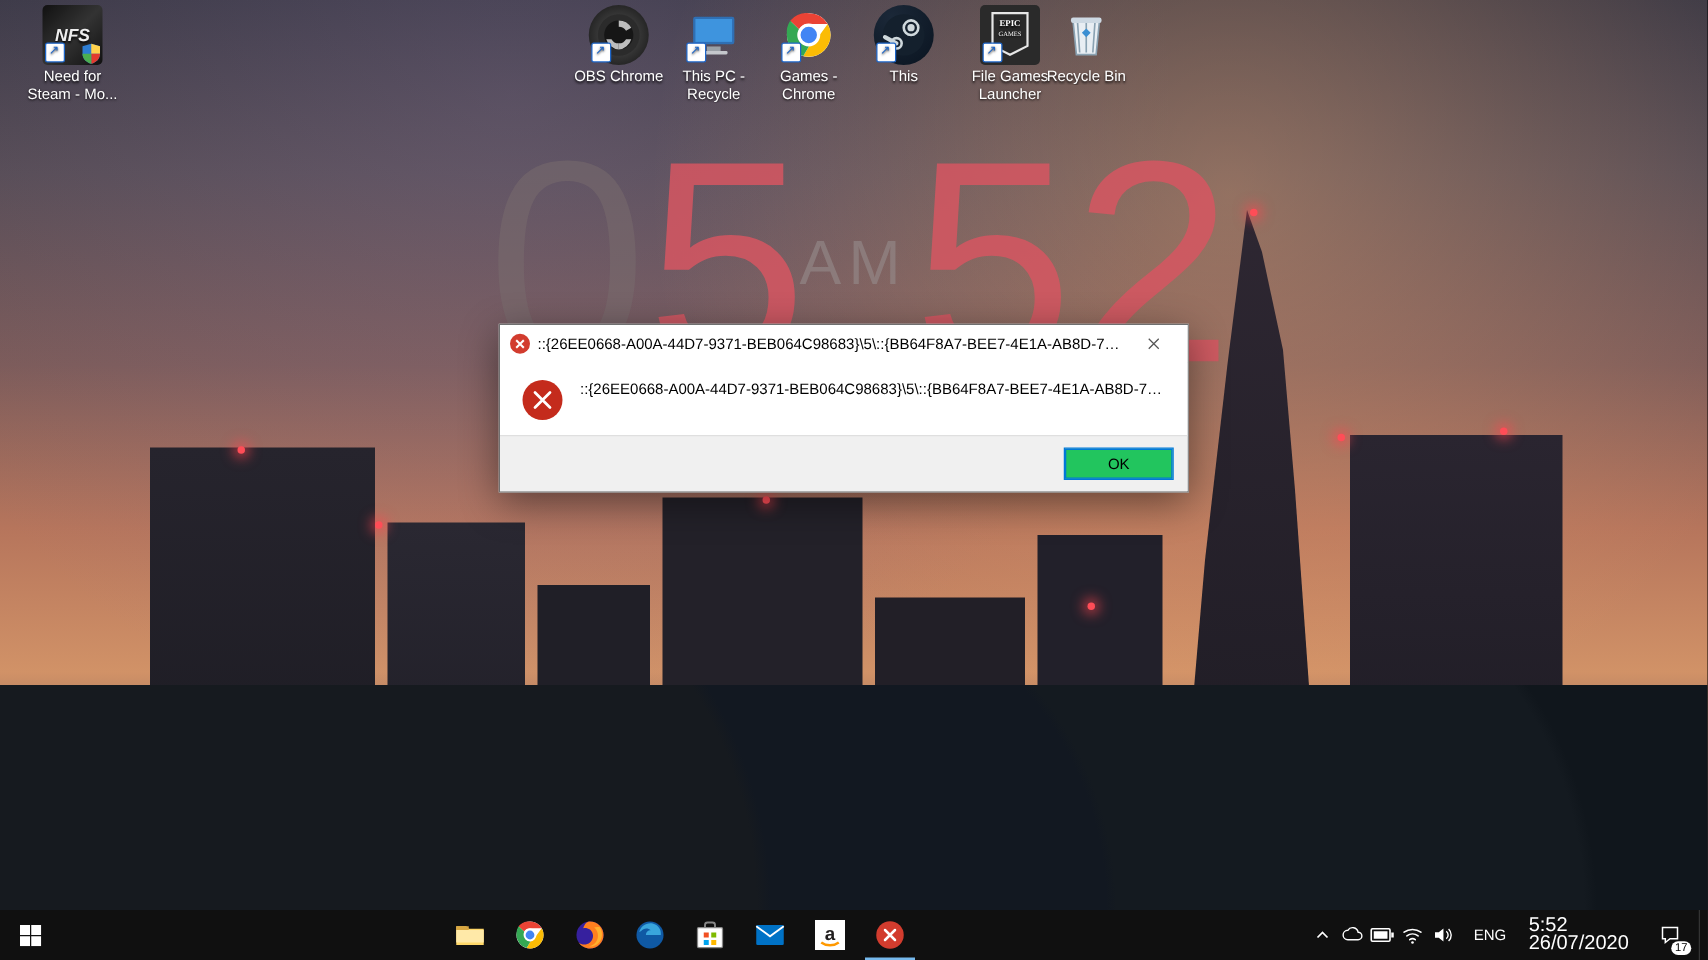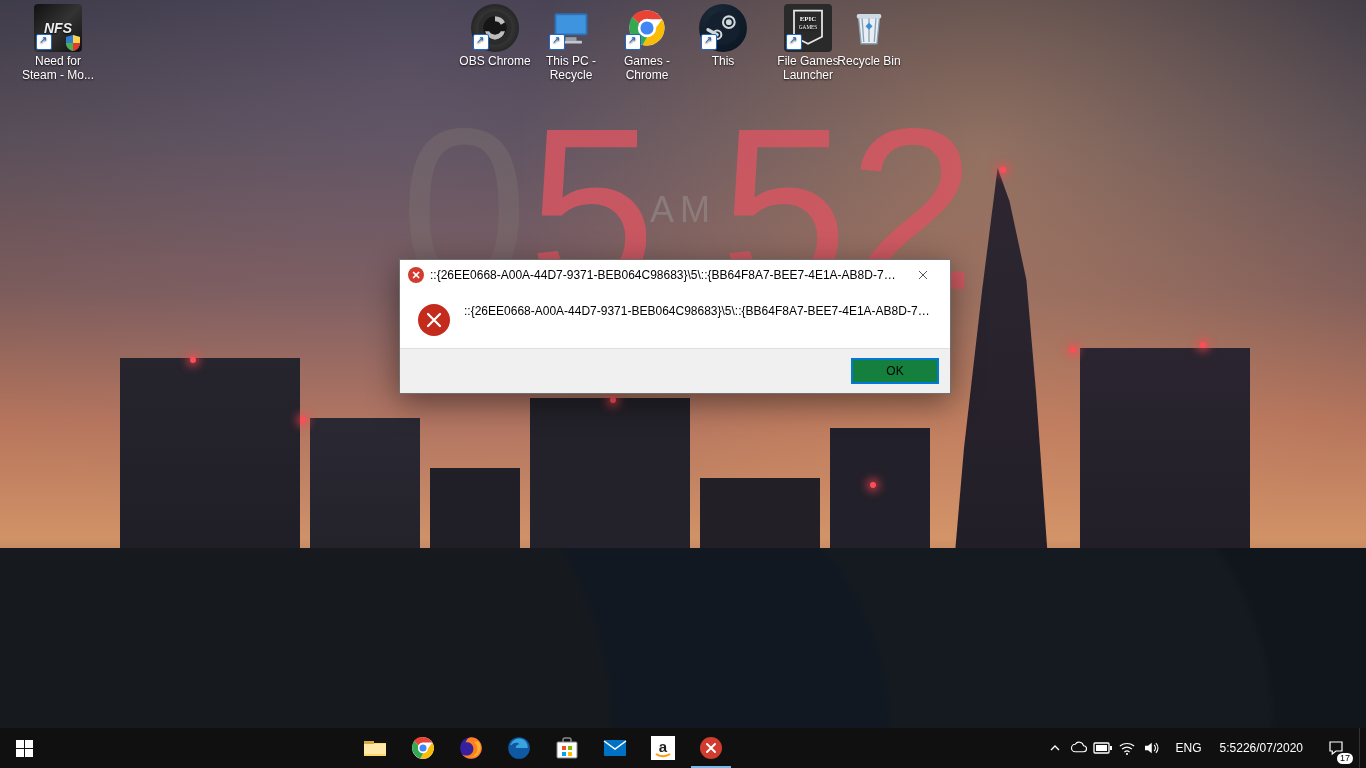"AM" .clock .ampm { font-size: 36px -> 50px }
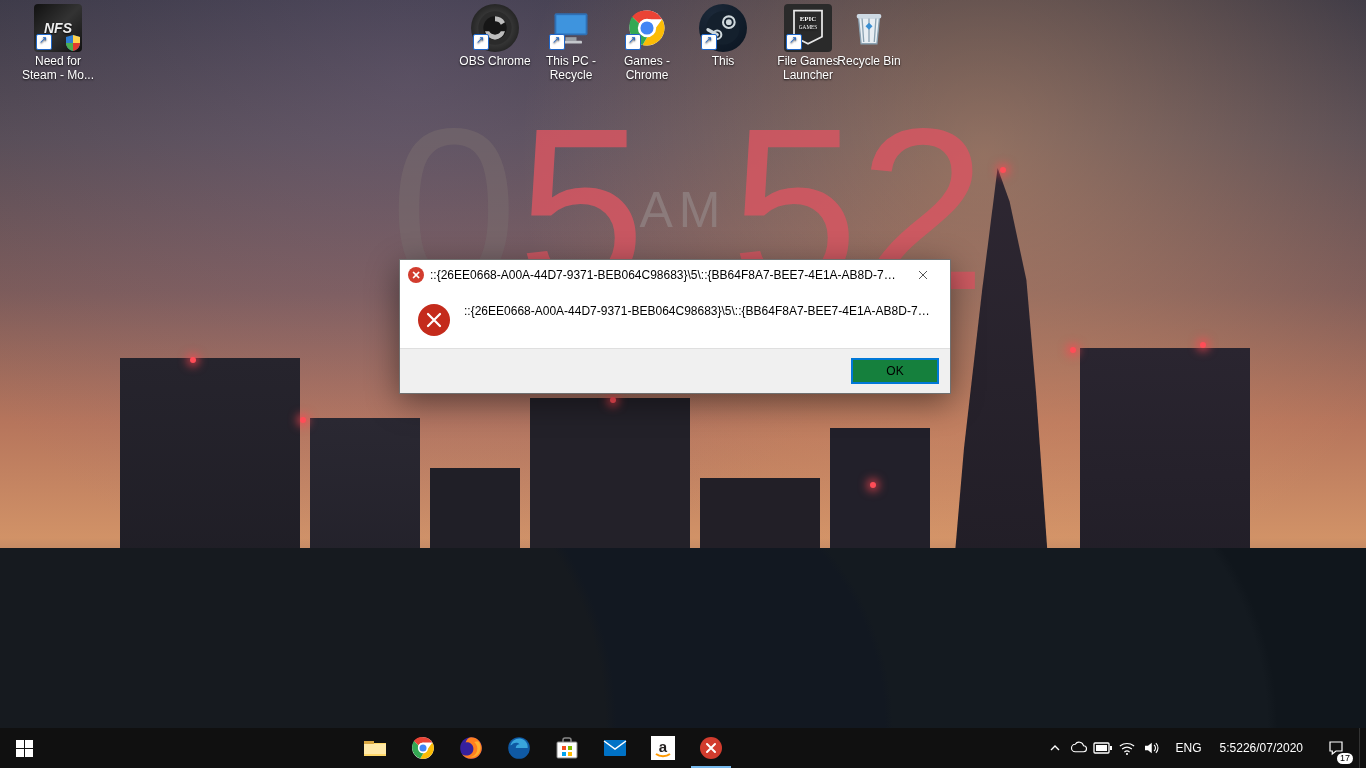"OK" .dialog .ok-btn { background: #15803d -> #22c55e }
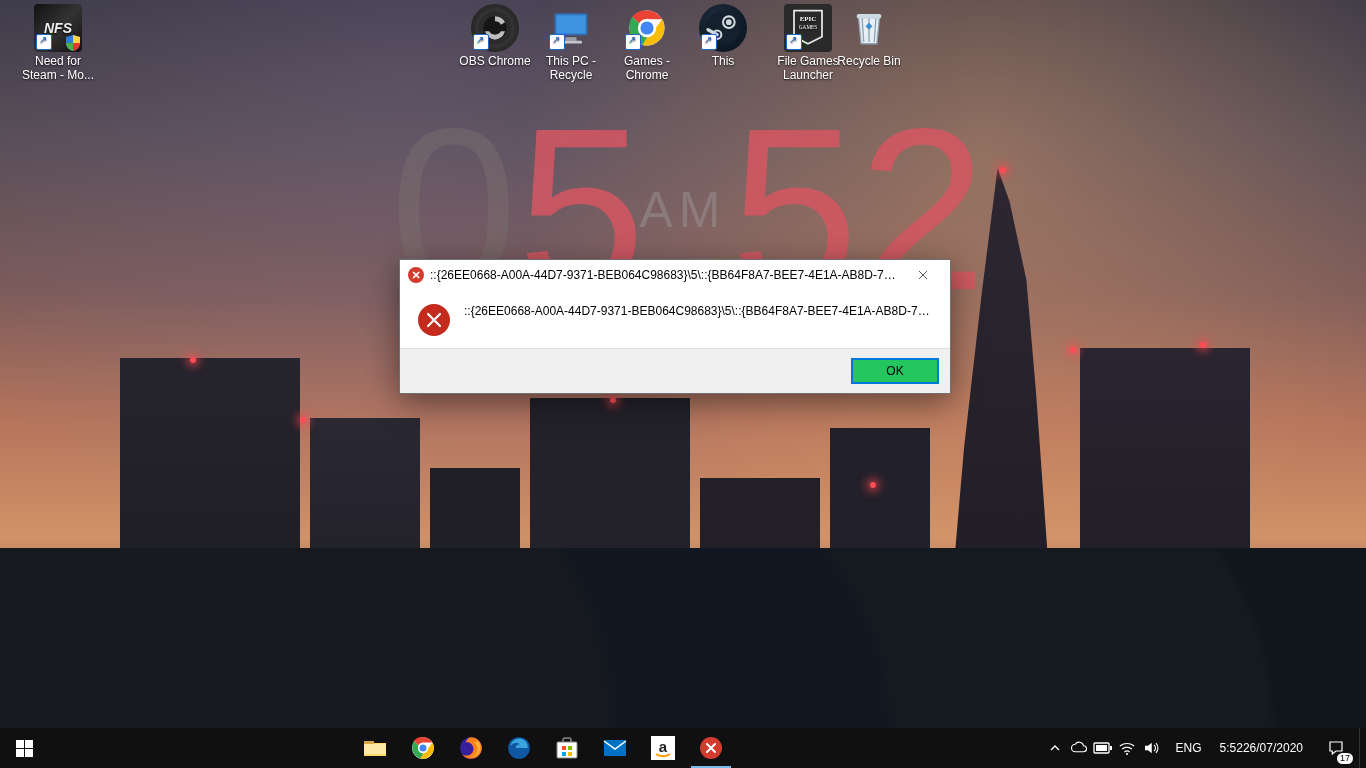"5:52" .taskbar .datetime { align-items: center -> none; flex-direction: row -> column; font-size: 12px -> 16px }
